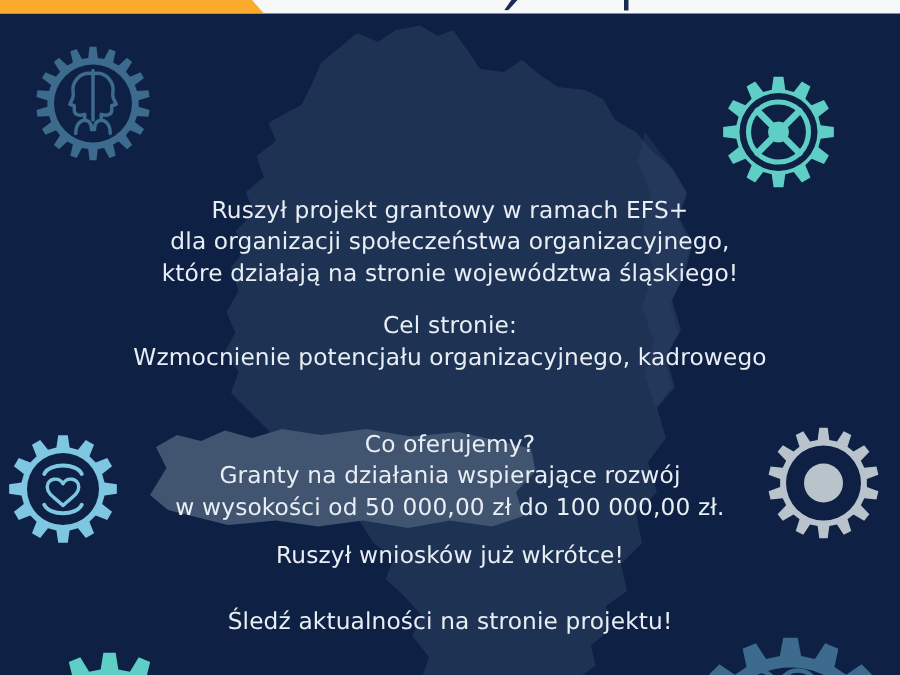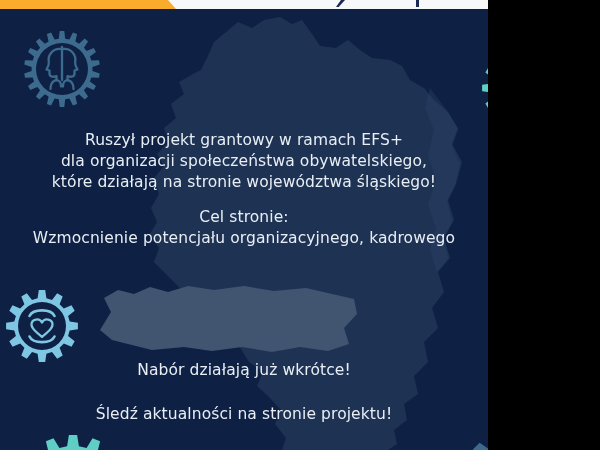"Ruszył projekt grantowy w ramach" .poster { width: 488px -> 600px }
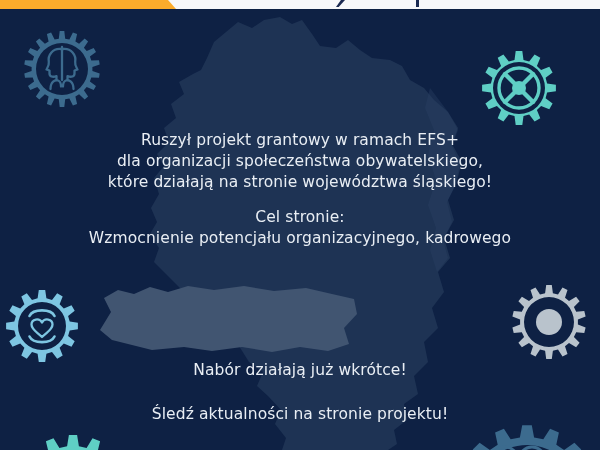"dla organizacji społeczeństwa" div.line { text: obywatelskiego -> organizacyjnego }
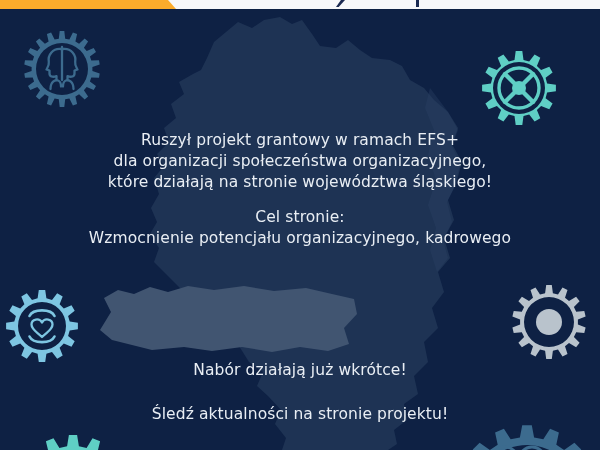"Co oferujemy?" div.para { html: none -> <div> <div>Co oferujemy?</div> <div>Granty na działania wspierające rozwój</div> <div>w wysokości od 50 000,00 zł do 100 000,00 zł.</div> </div> }
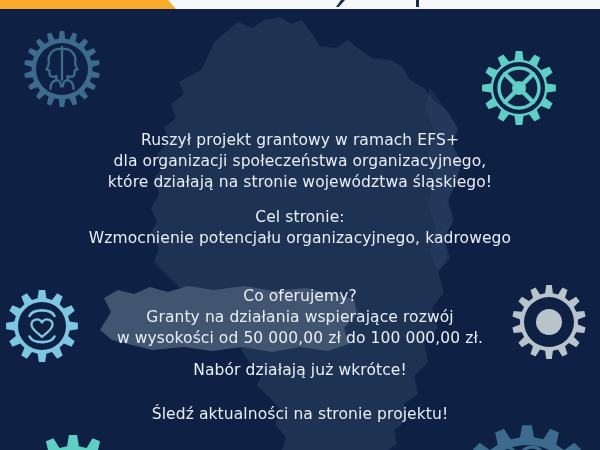"Nabór działają już wkrótce!" div.line { text: Nabór działają -> Ruszył wniosków }
